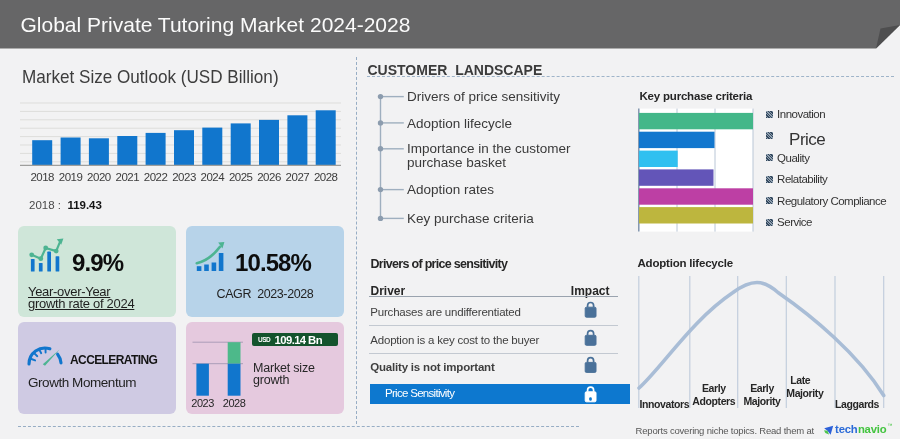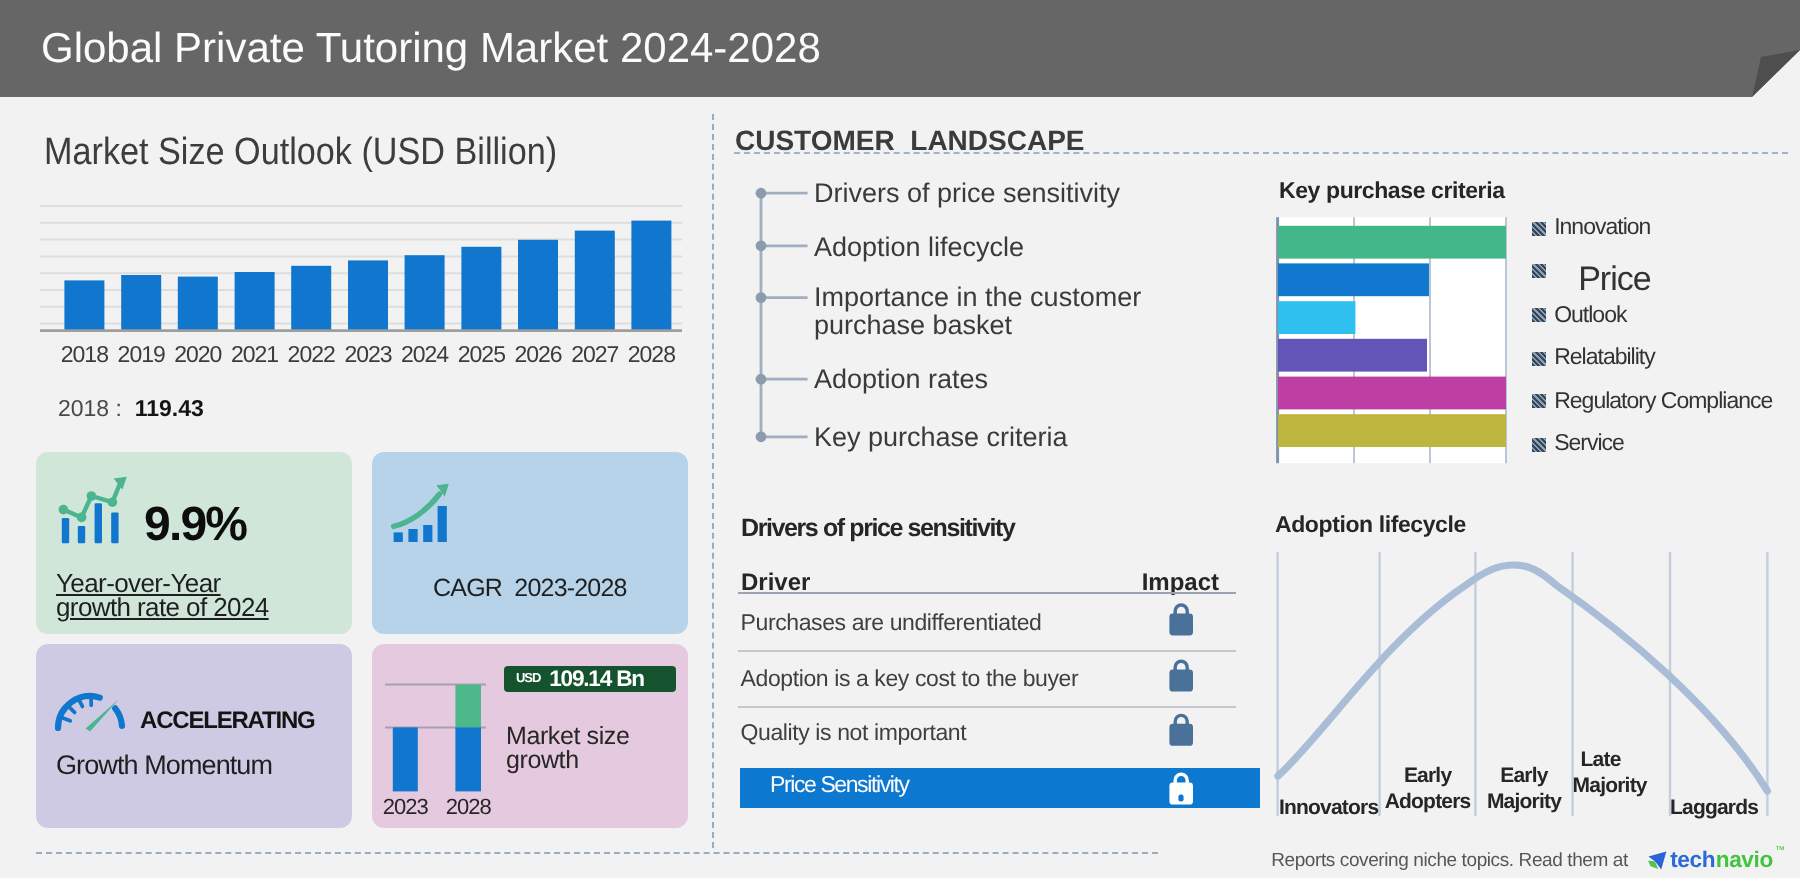"Outlook" span { text: Outlook -> Quality }
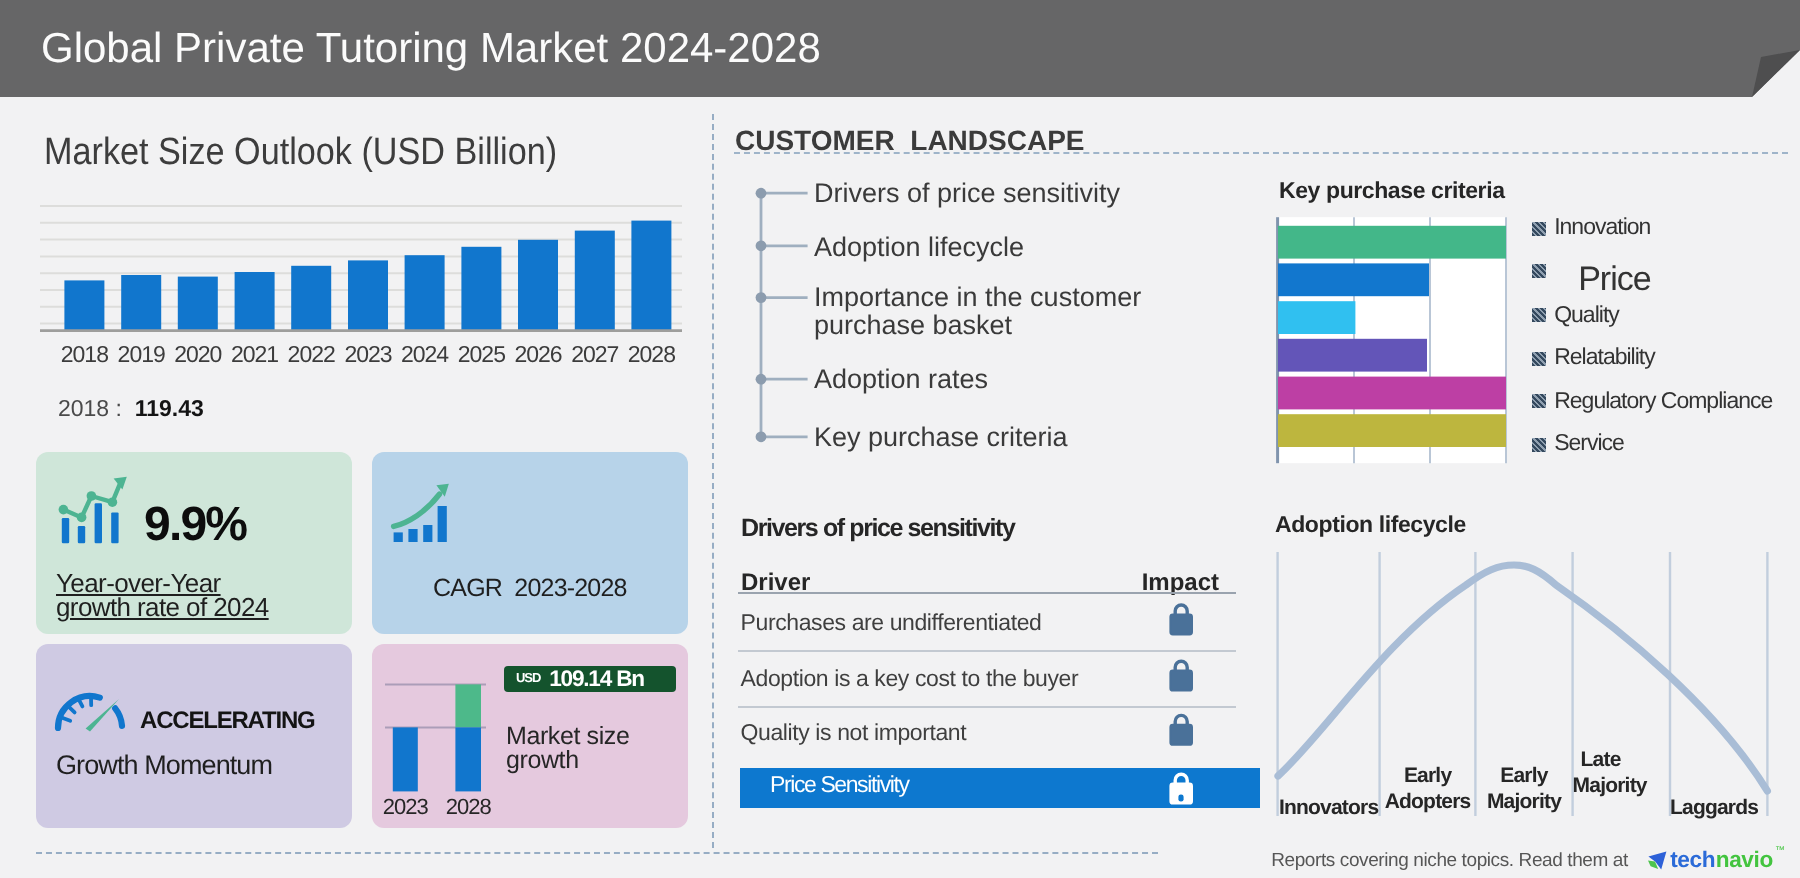"10.58%" div.abs { html: none -> <div>10.58%</div> }
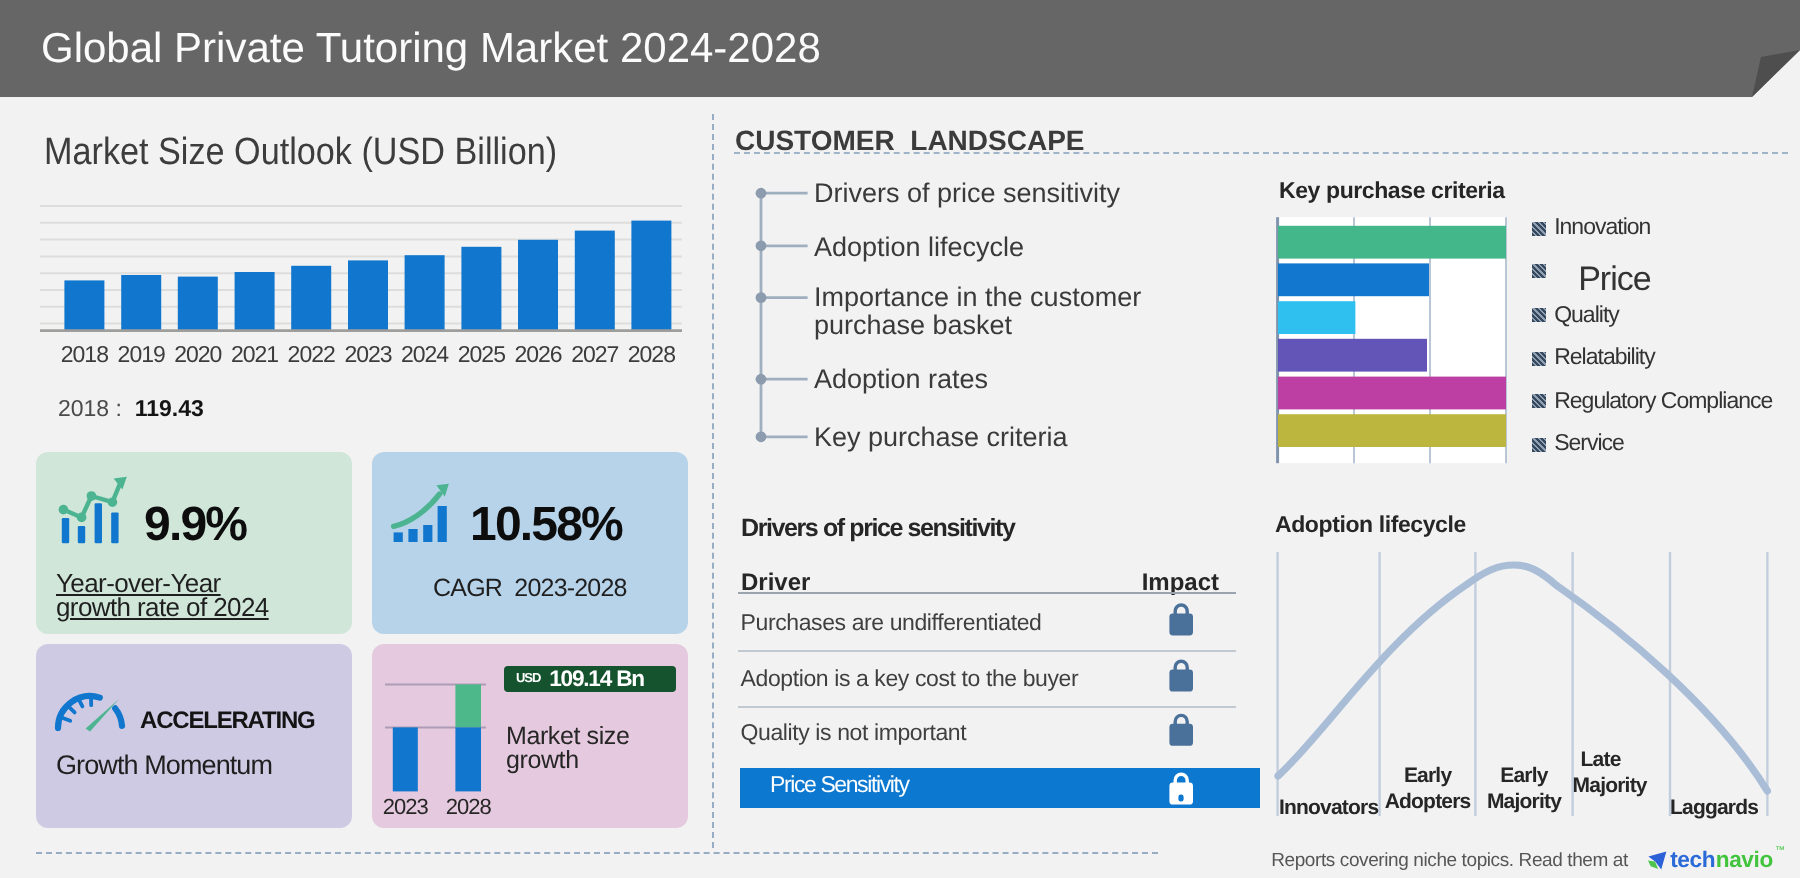"Quality is not important" div.abs { font-weight: none -> bold }
